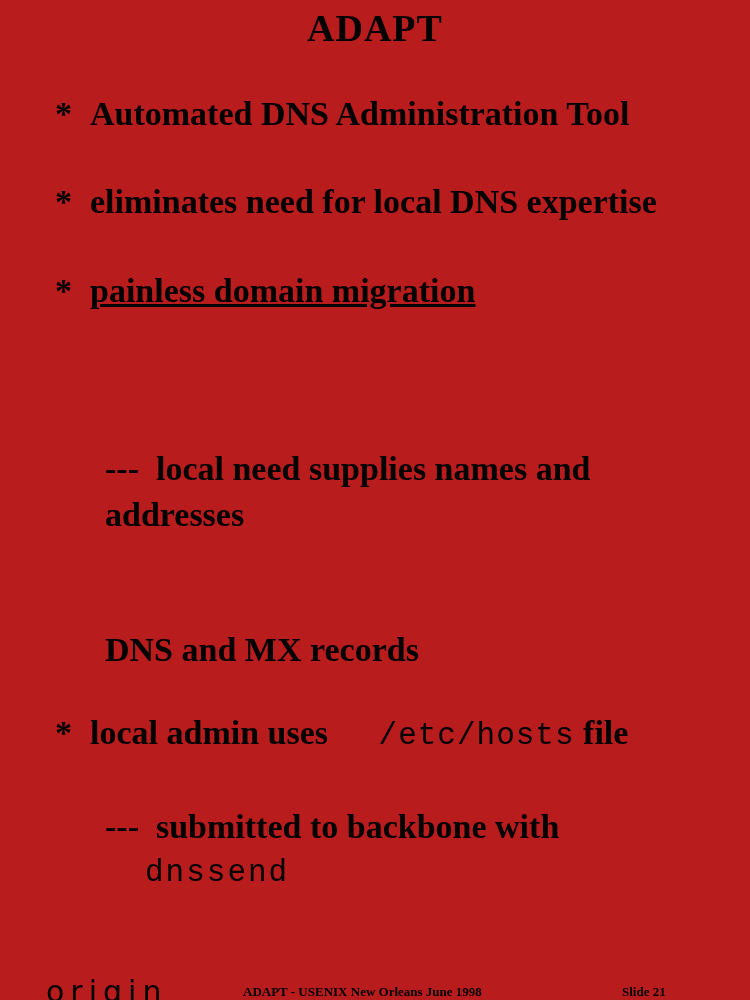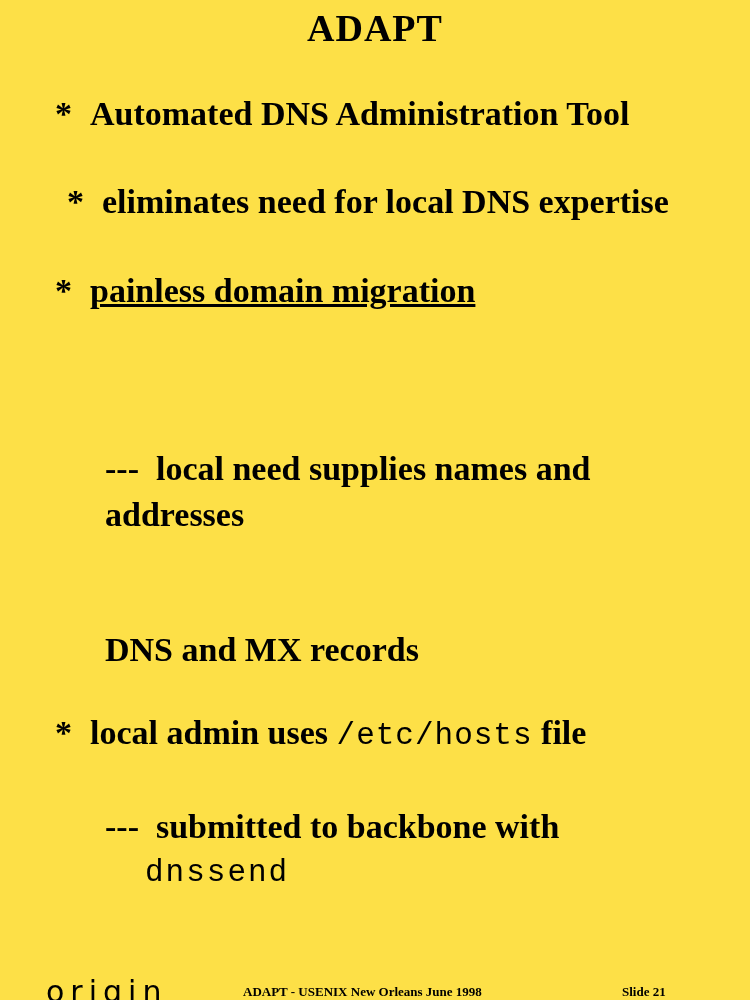"ADAPT" #slide { background: #fde047 -> #b91c1c }
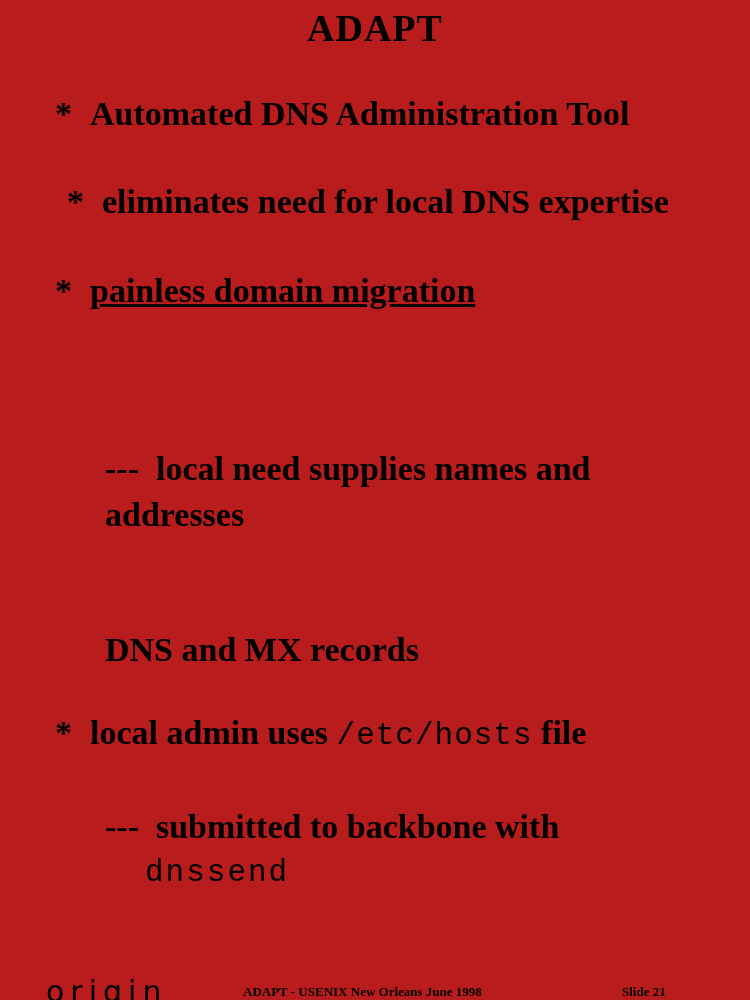"* eliminates need for local" .b2 { margin-left: 12px -> none }
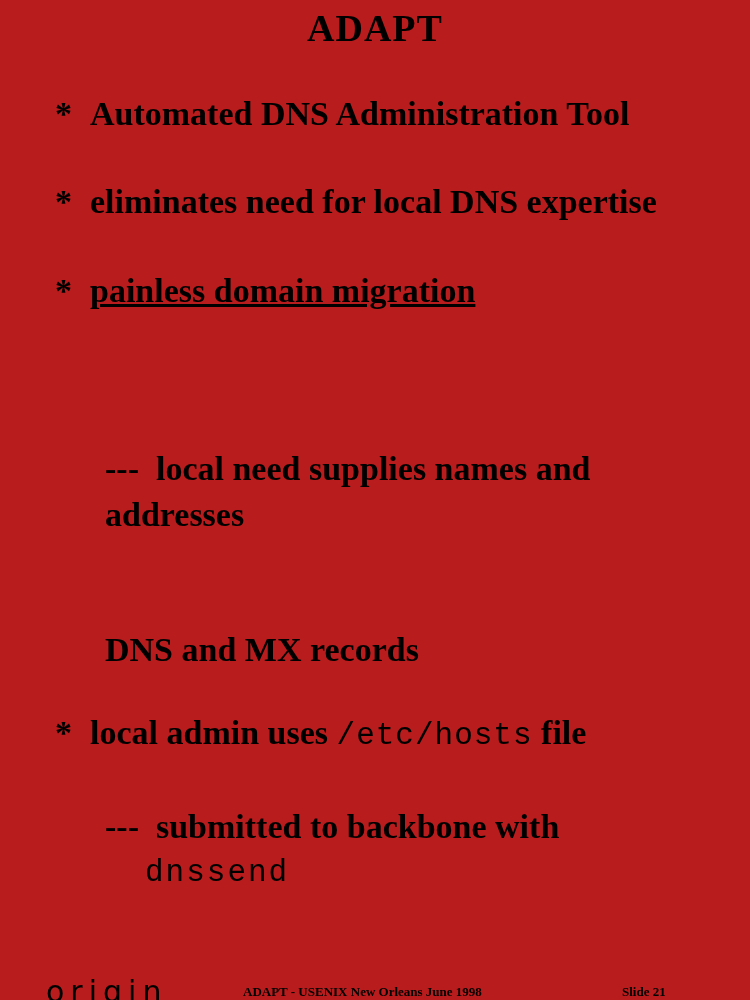"/etc/hosts" .mono { margin-left: none -> 42px }
